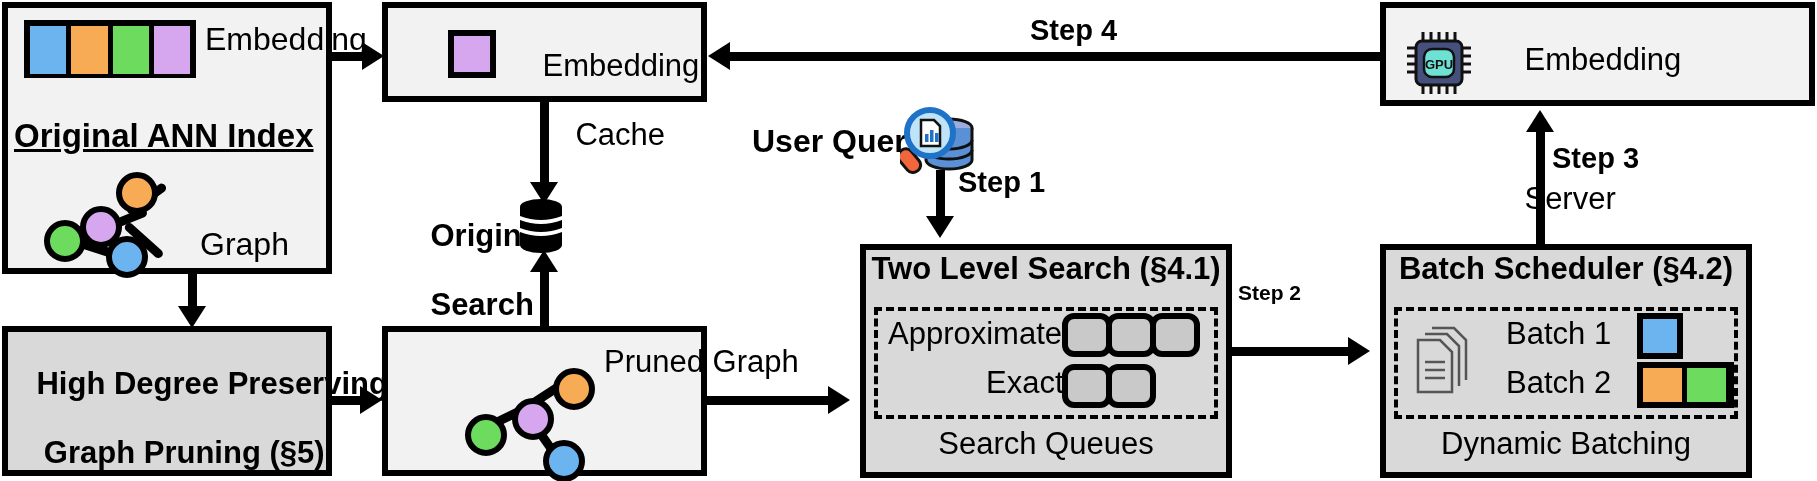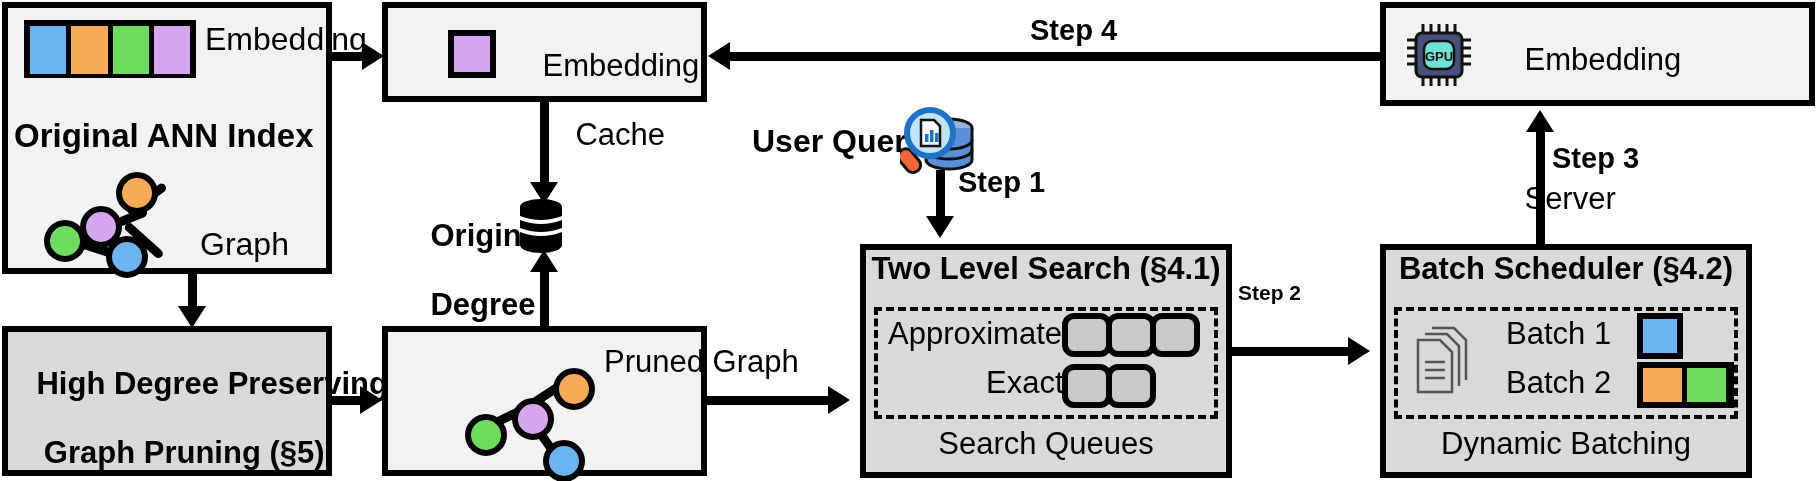"GPU" div.icon { top: 22px -> 30px }
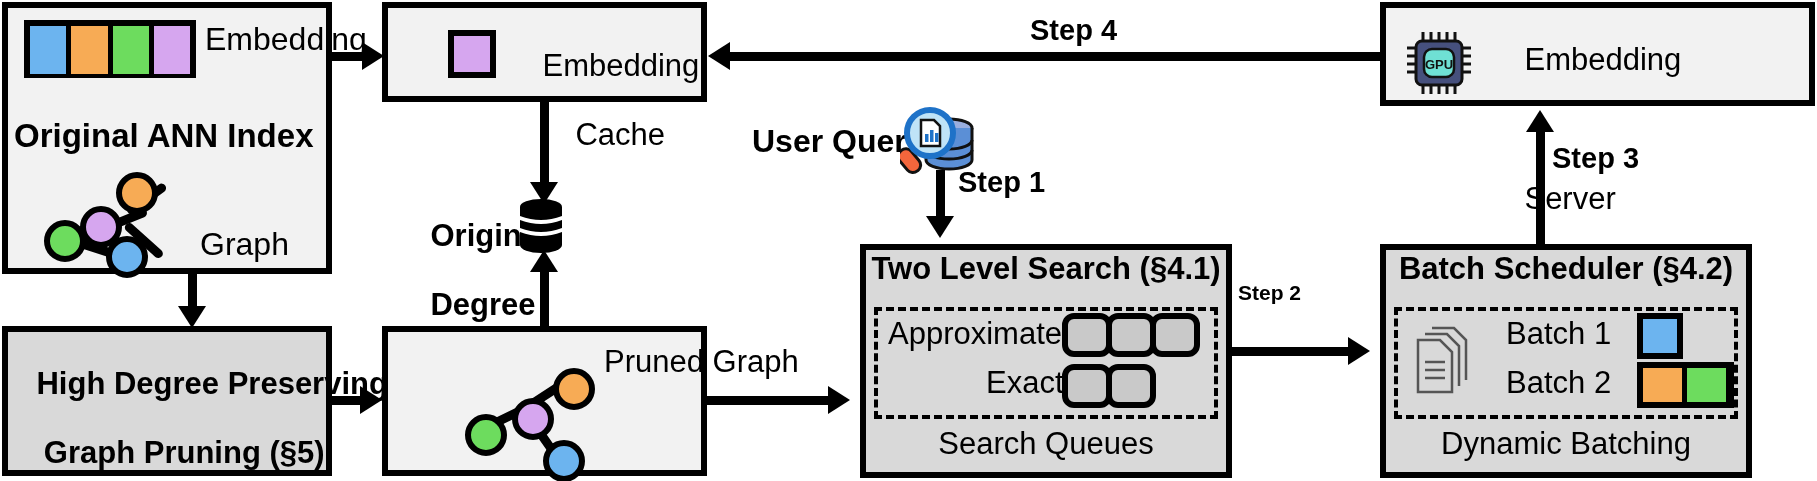"Original ANN Index" div.lbl { text-decoration: none -> underline }
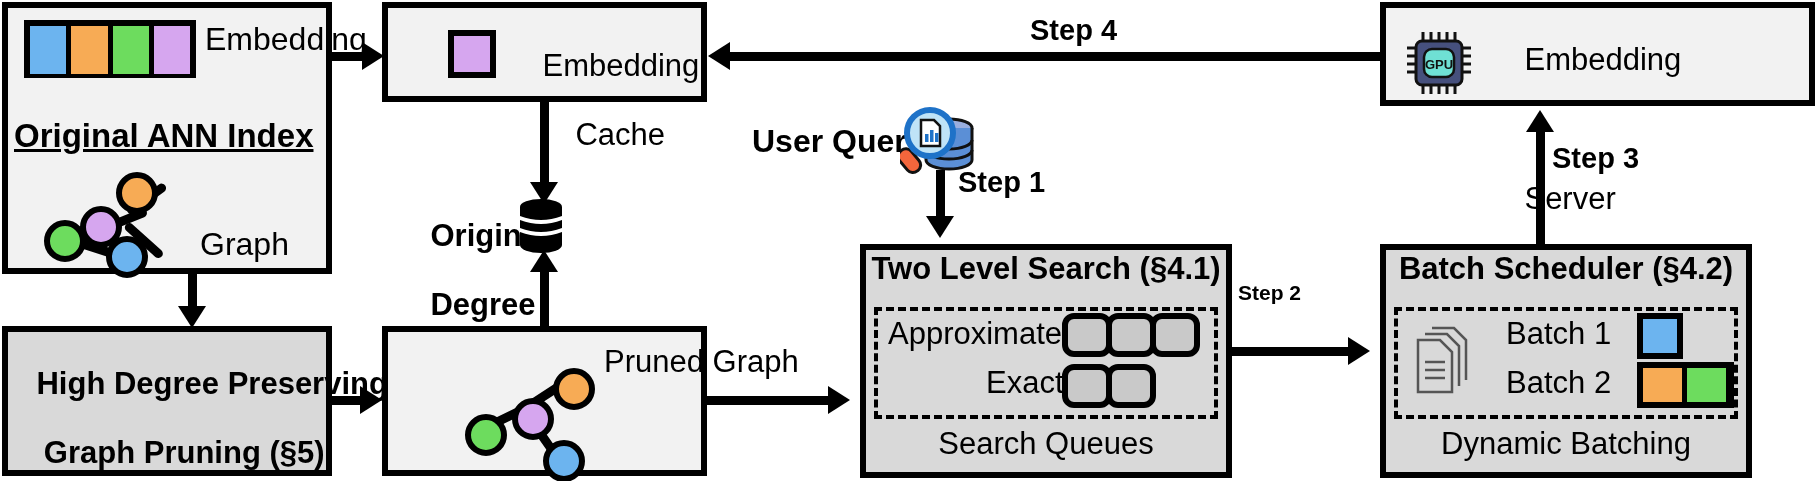"Degree" span { text: Degree -> Search }
